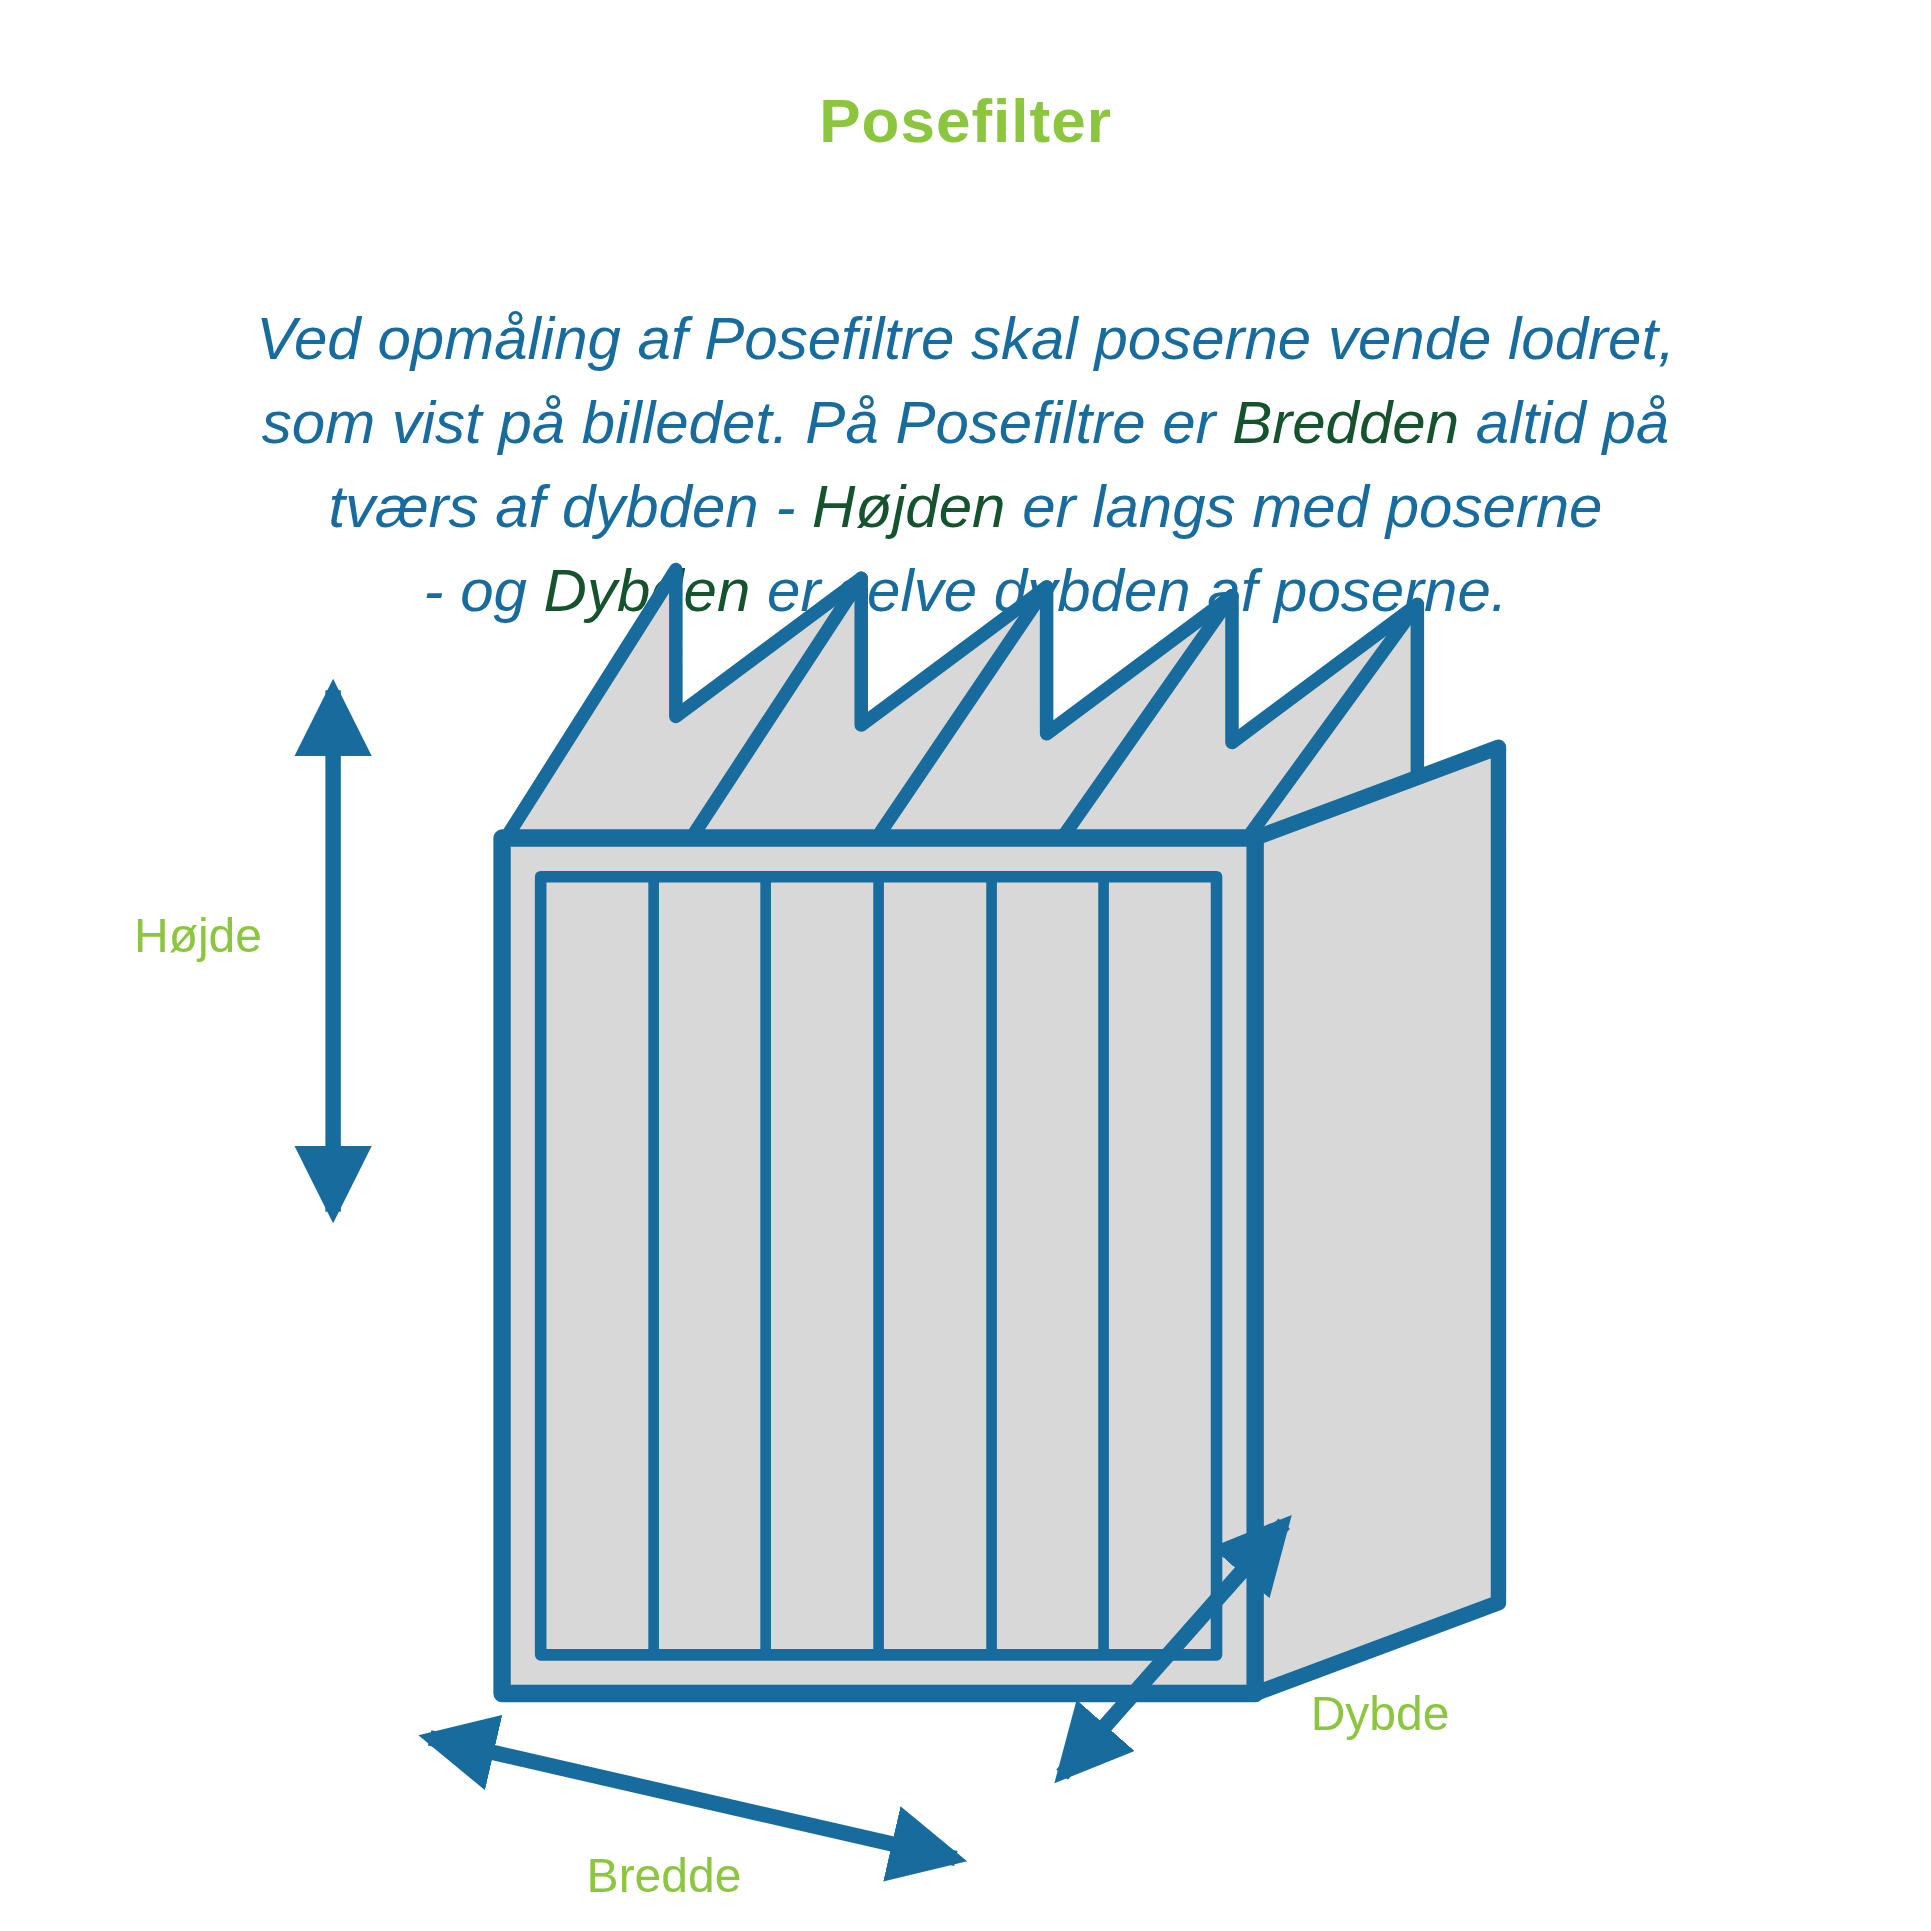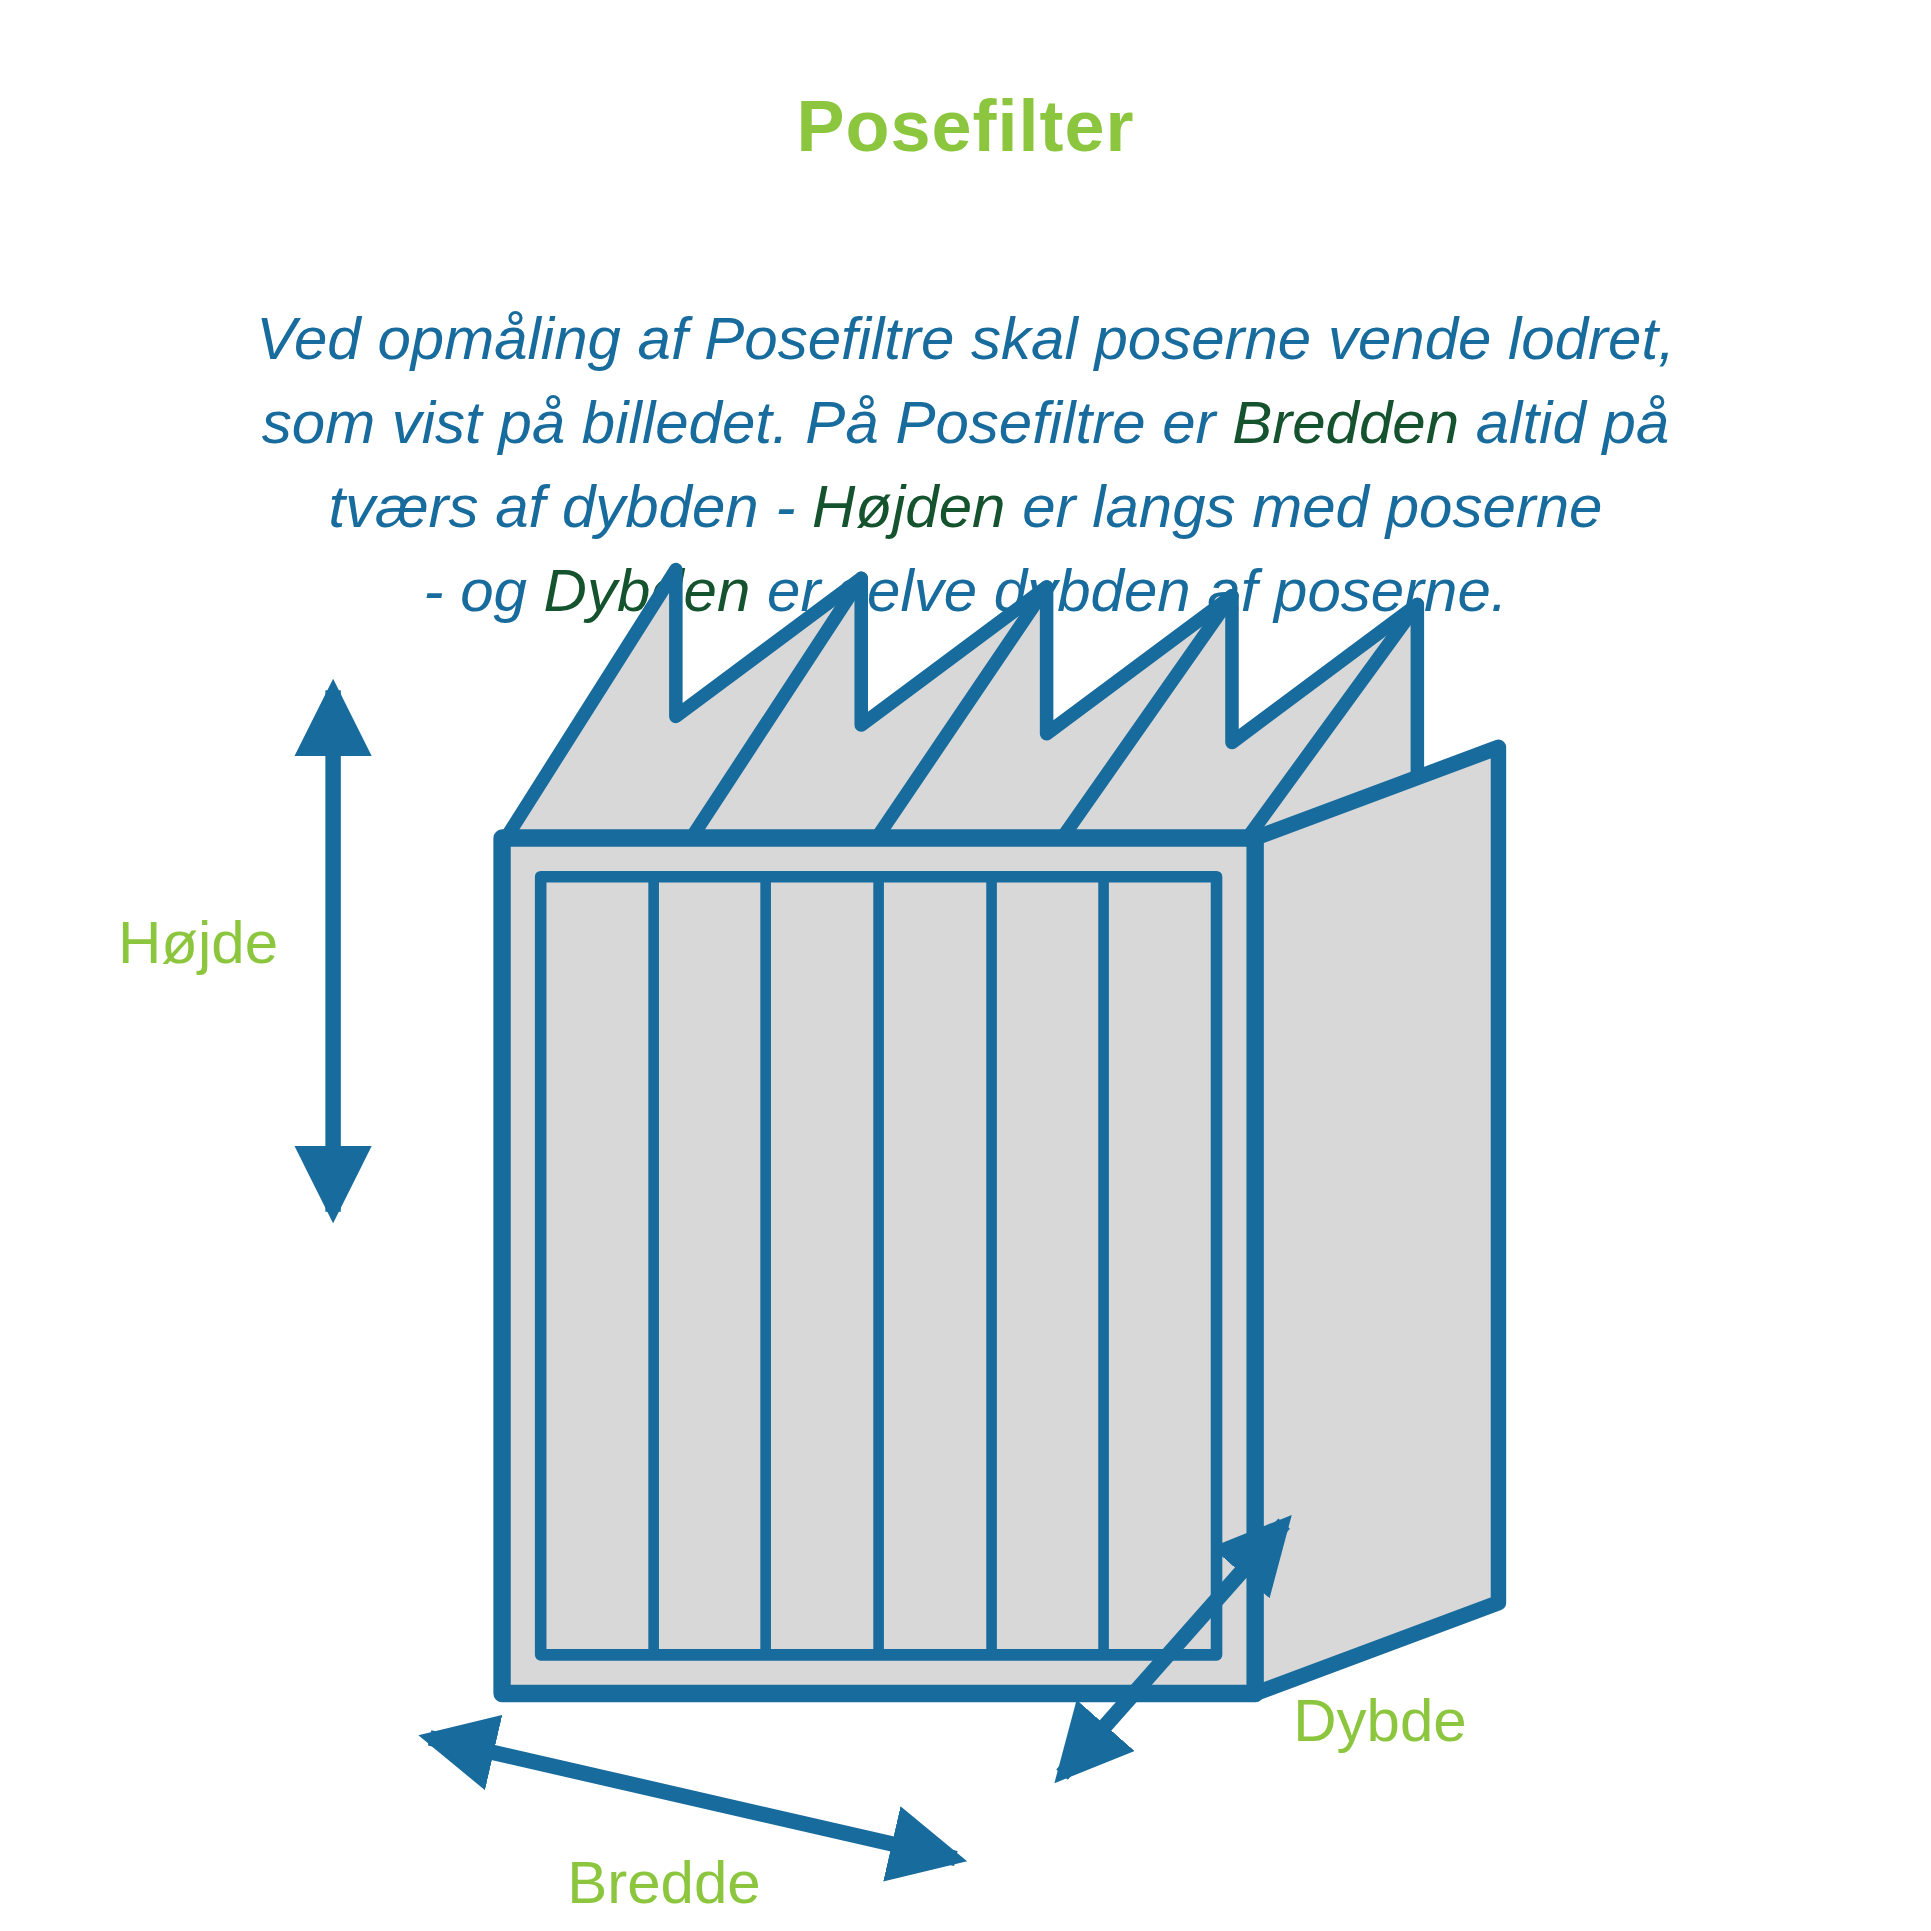"Posefilter" .page-title { font-size: 72px -> 62px }
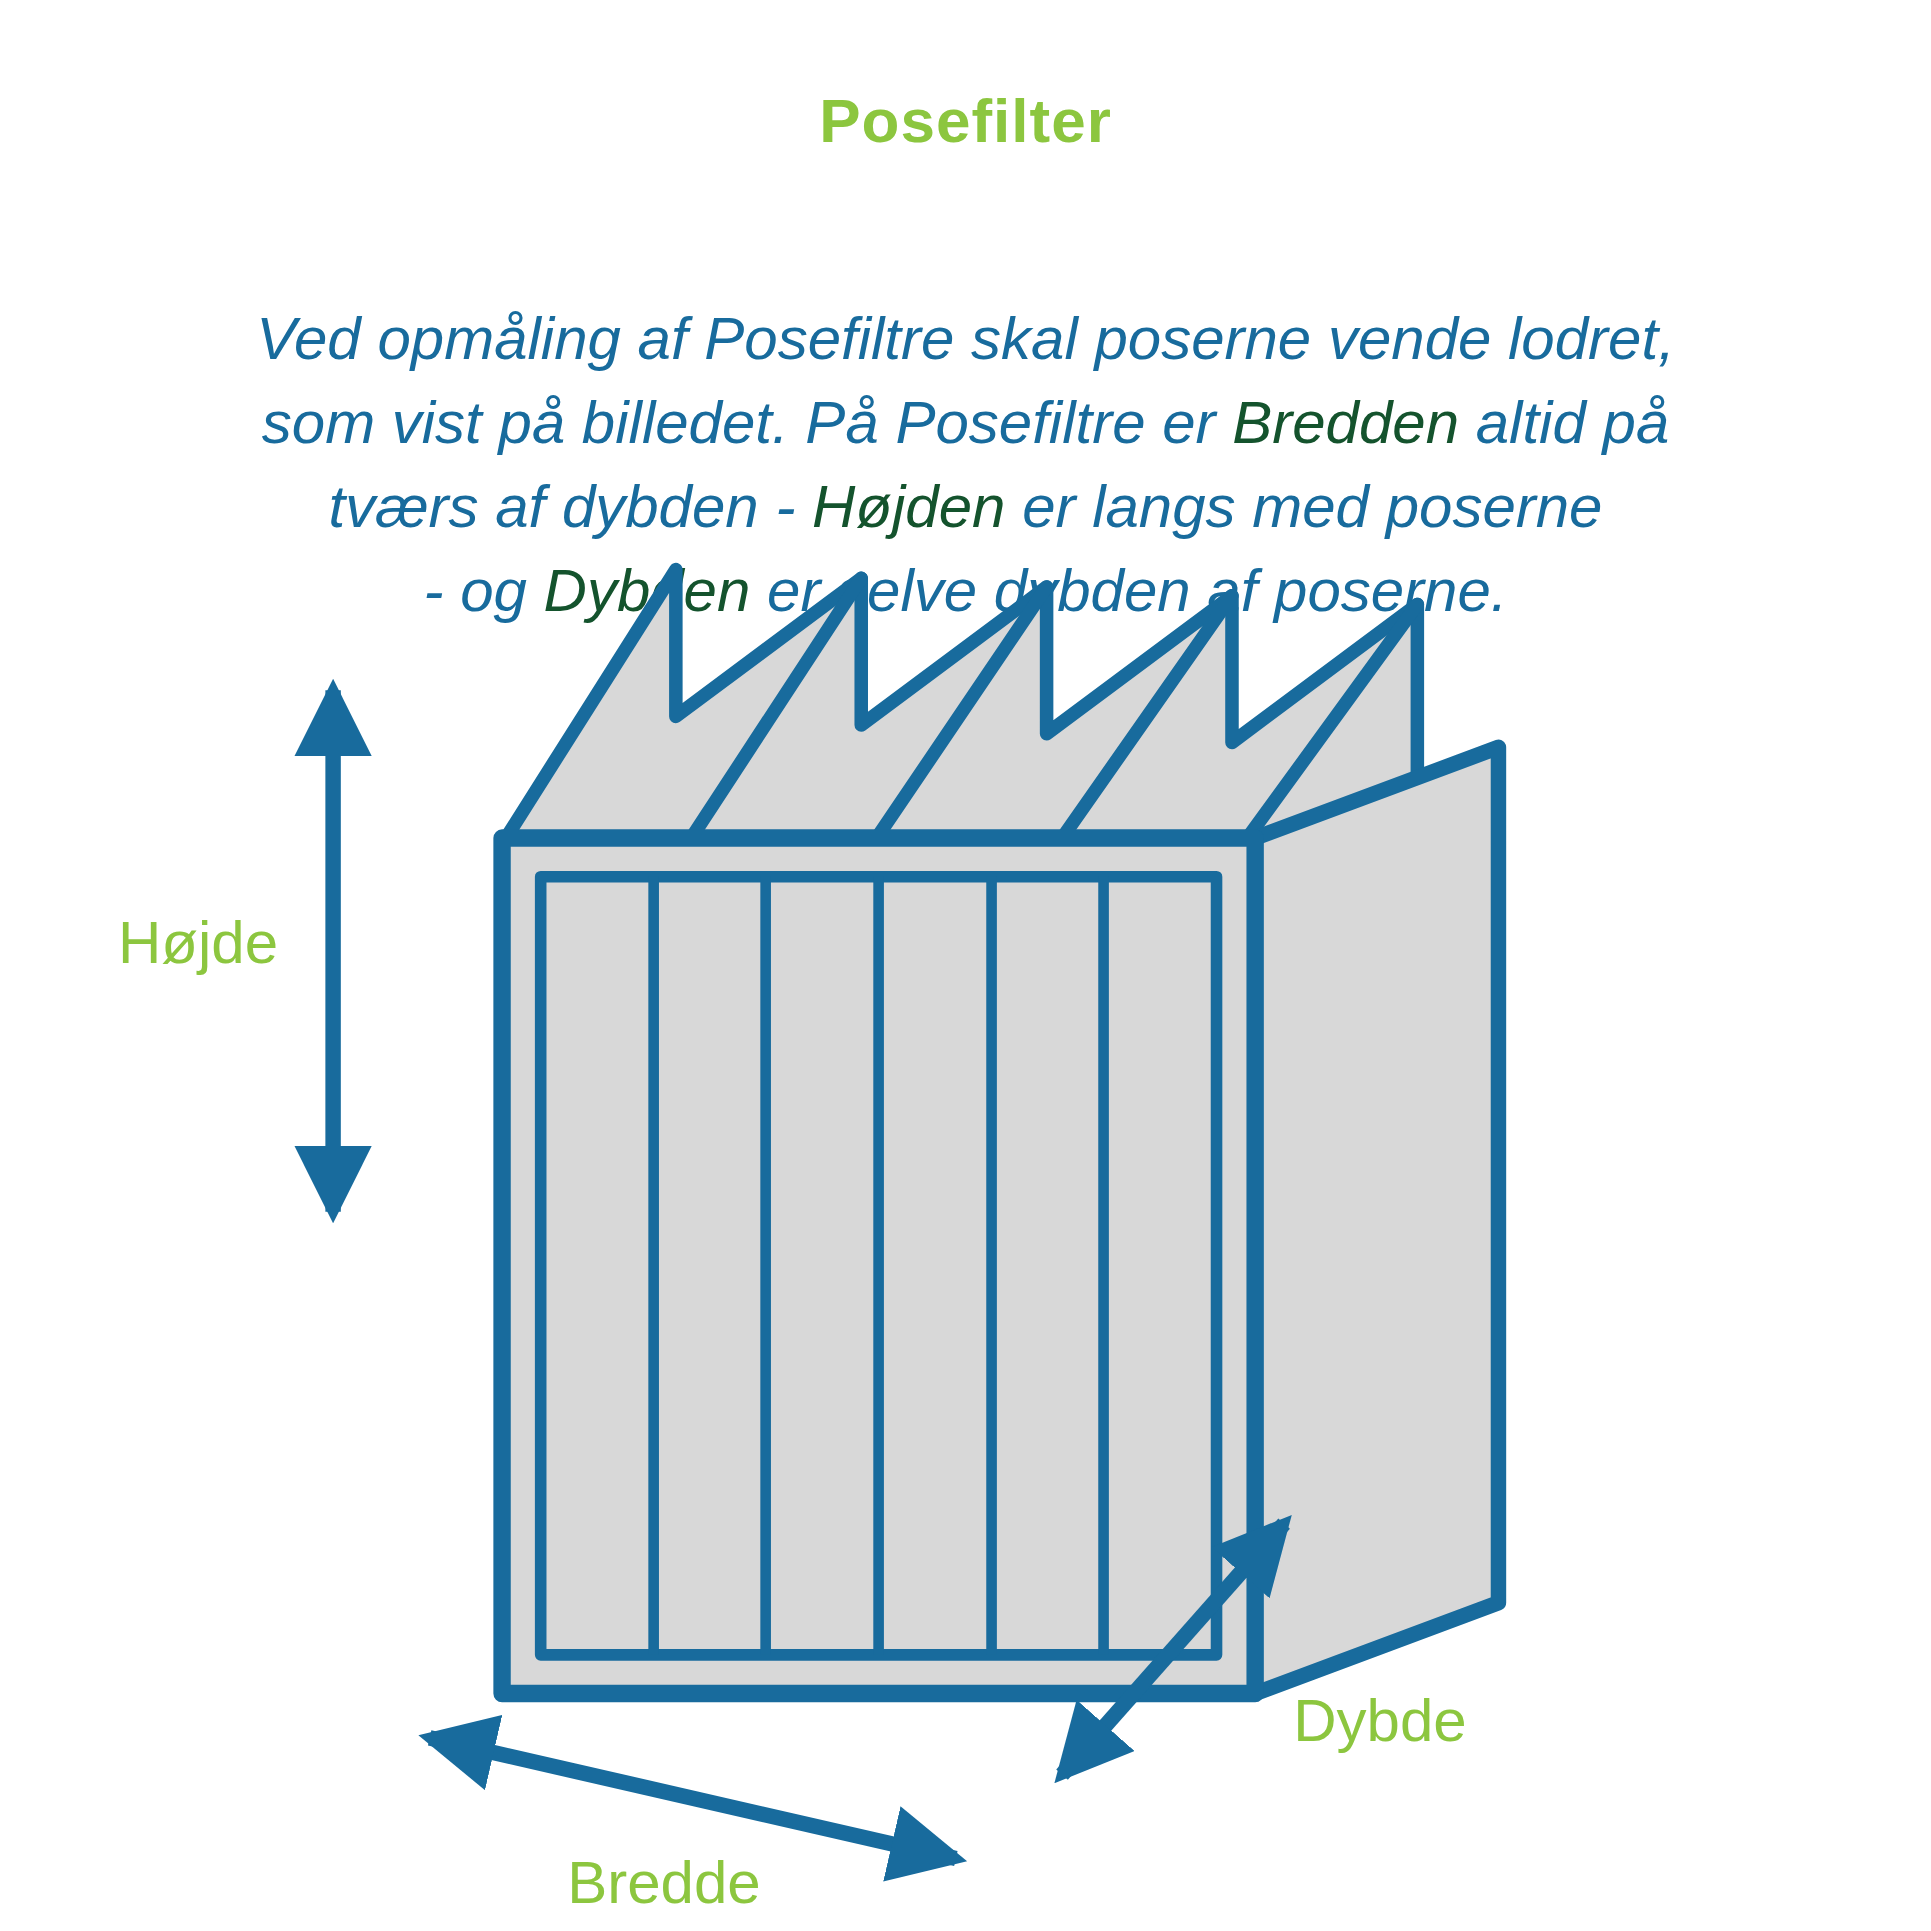"Højde" .dim-label { font-size: 60px -> 48px }
